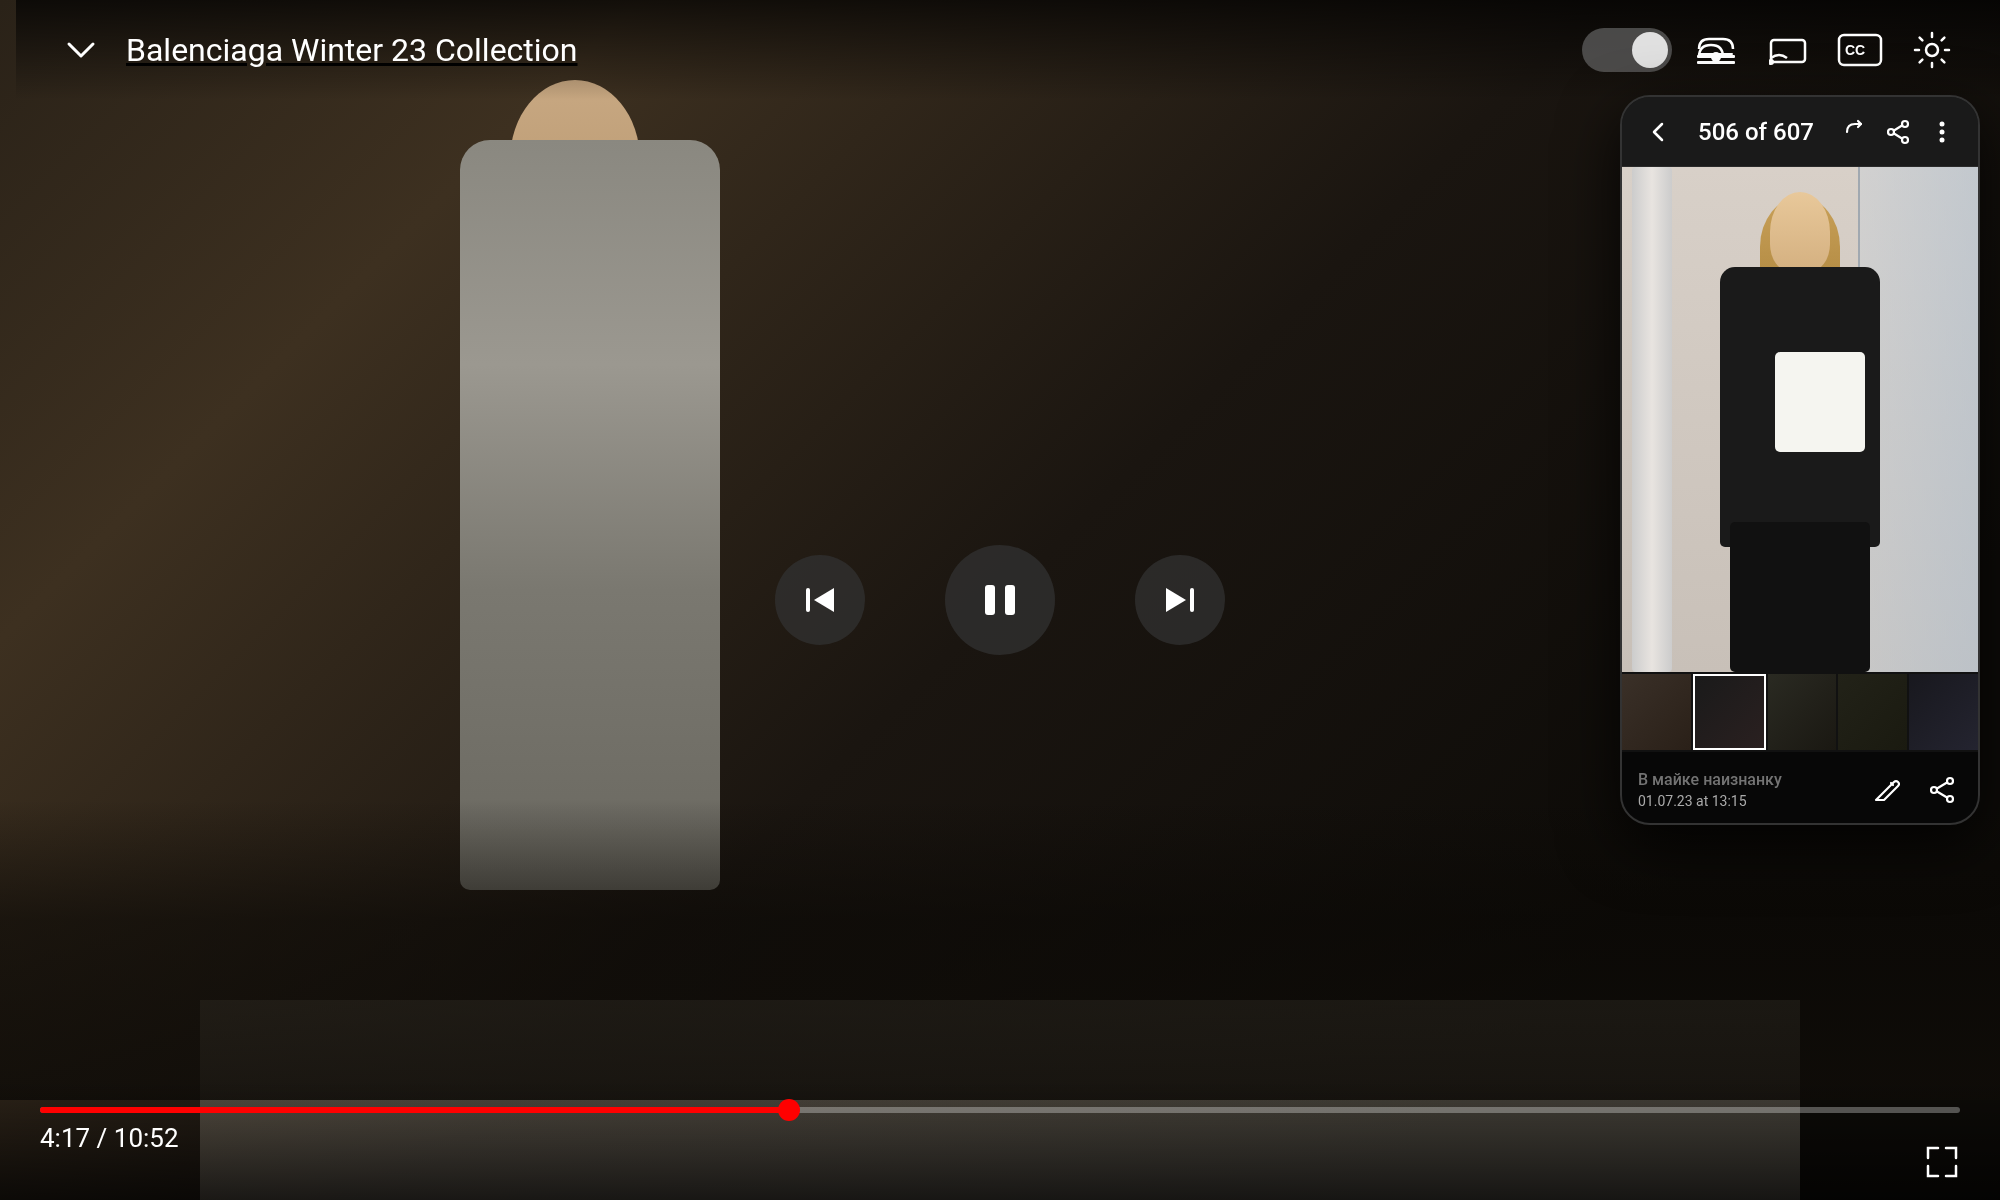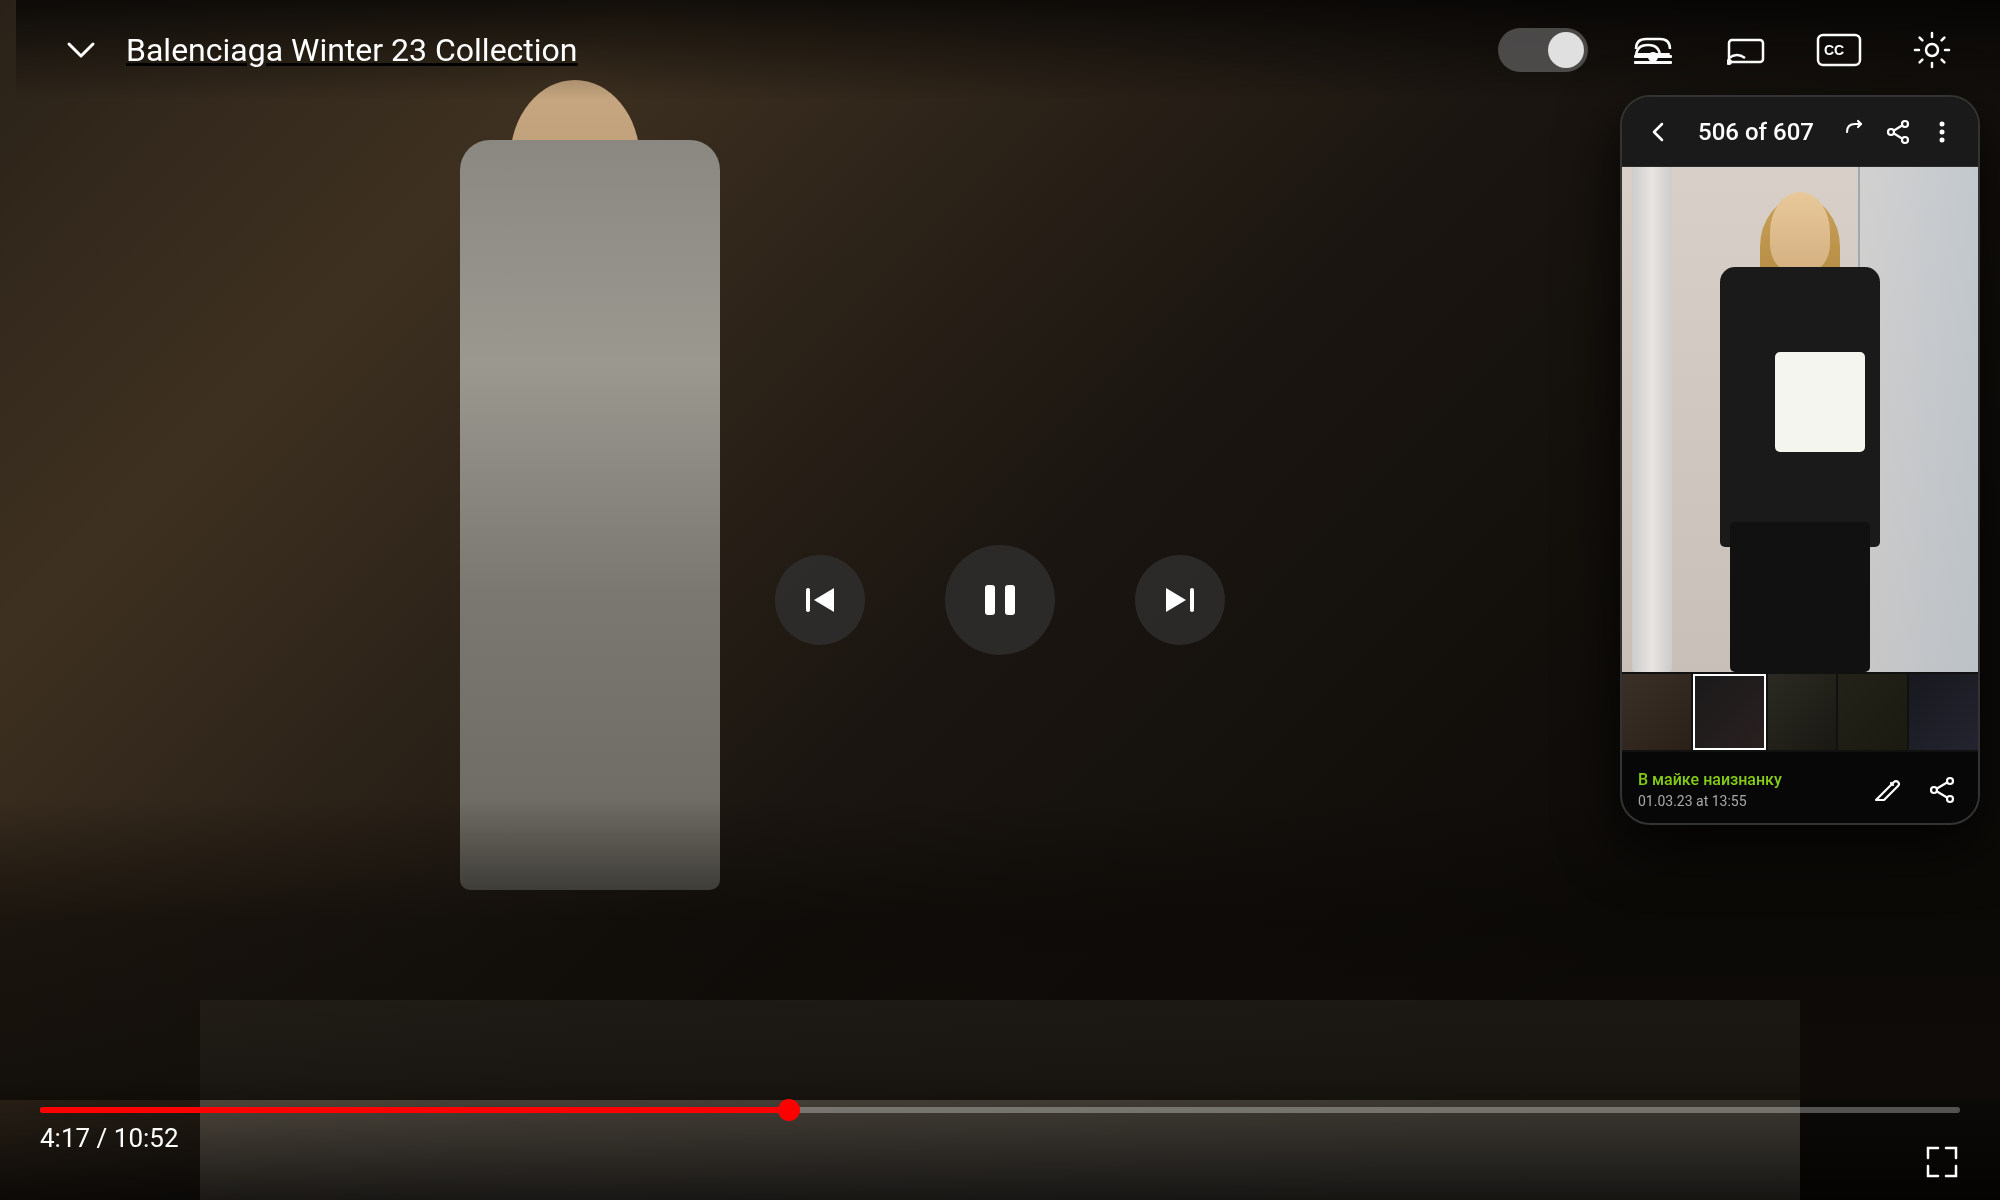"CC" #top-controls { gap: 37px -> 16px }
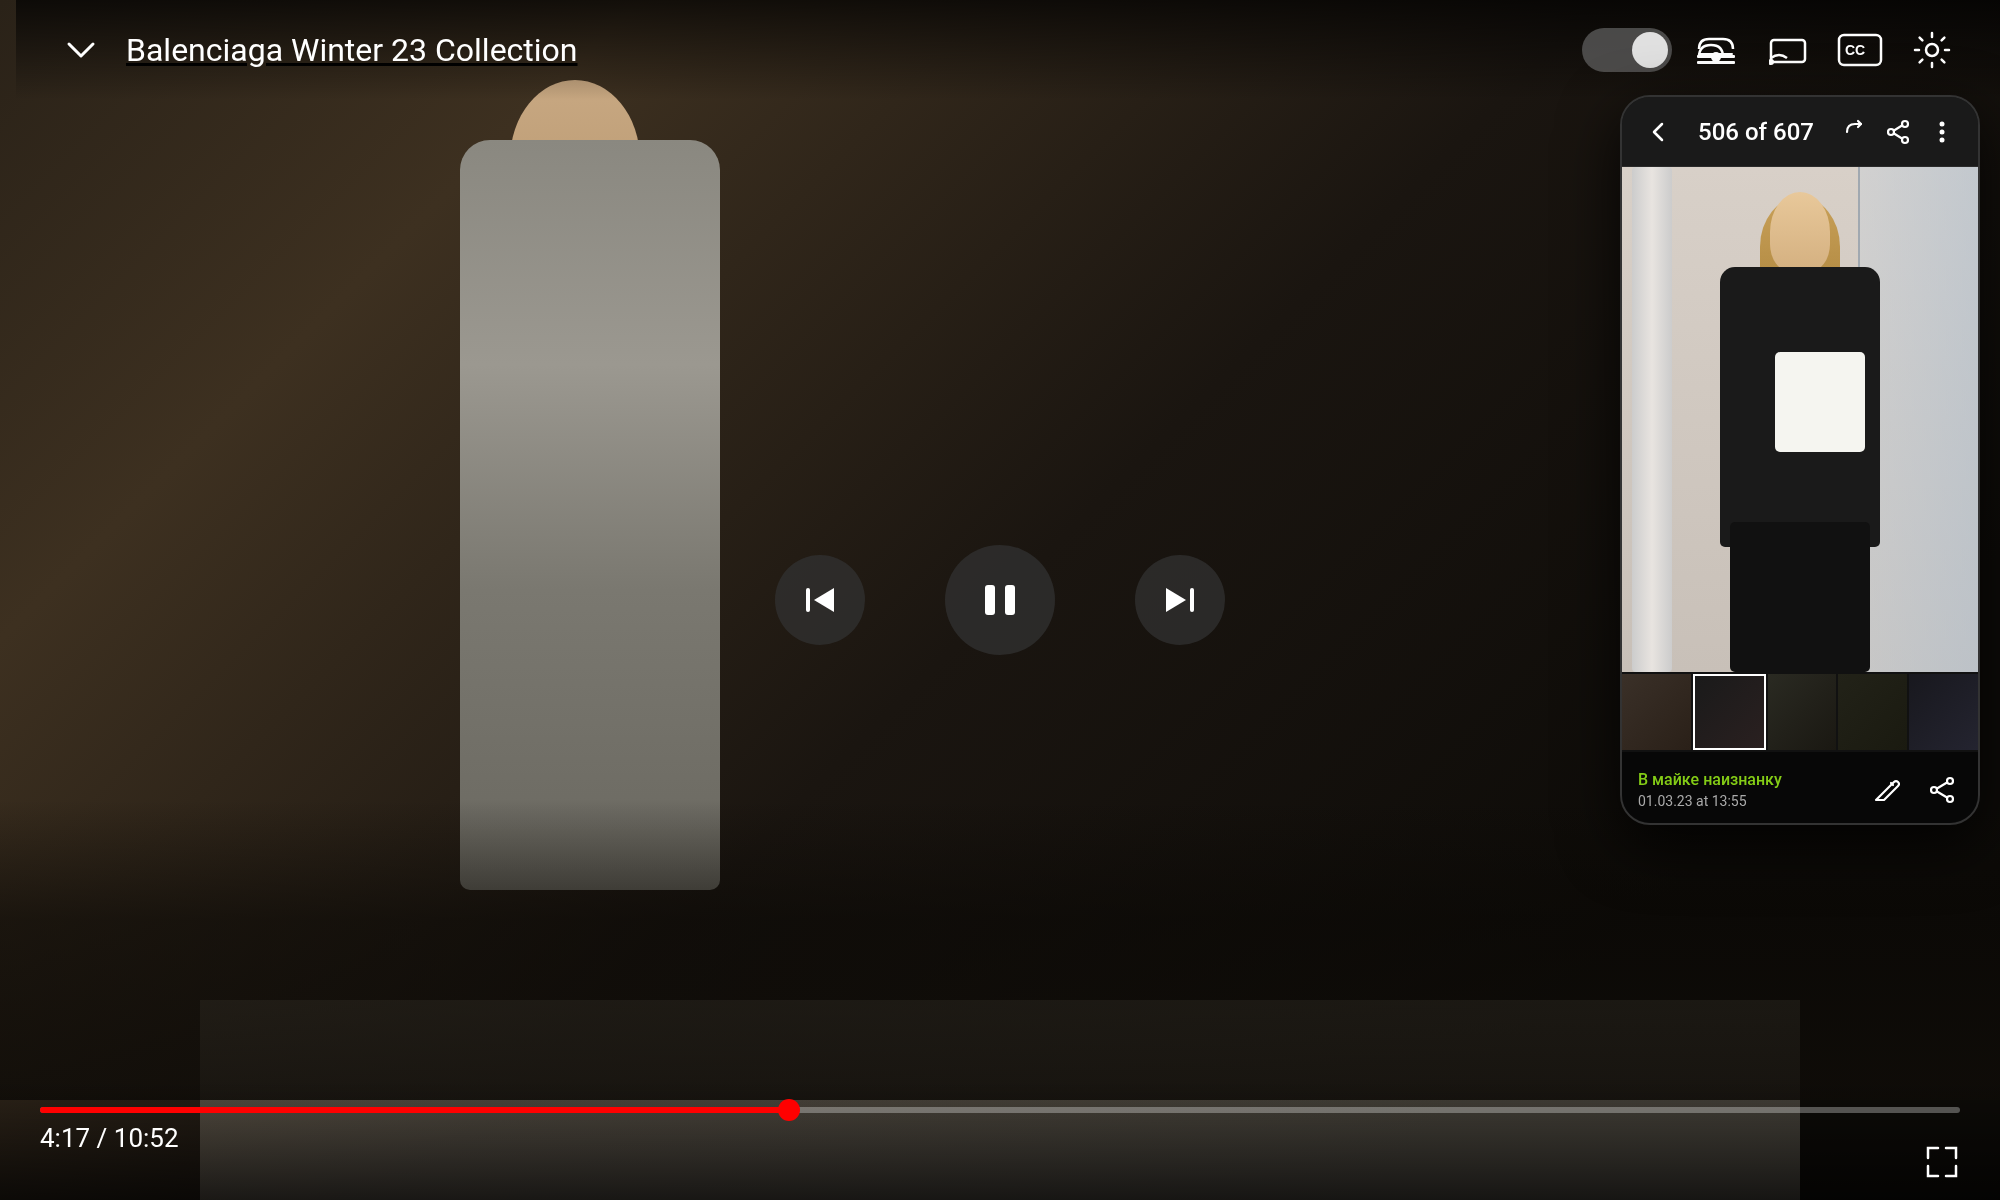"В майке наизнанку" #caption-text { color: #84cc16 -> #737373 }
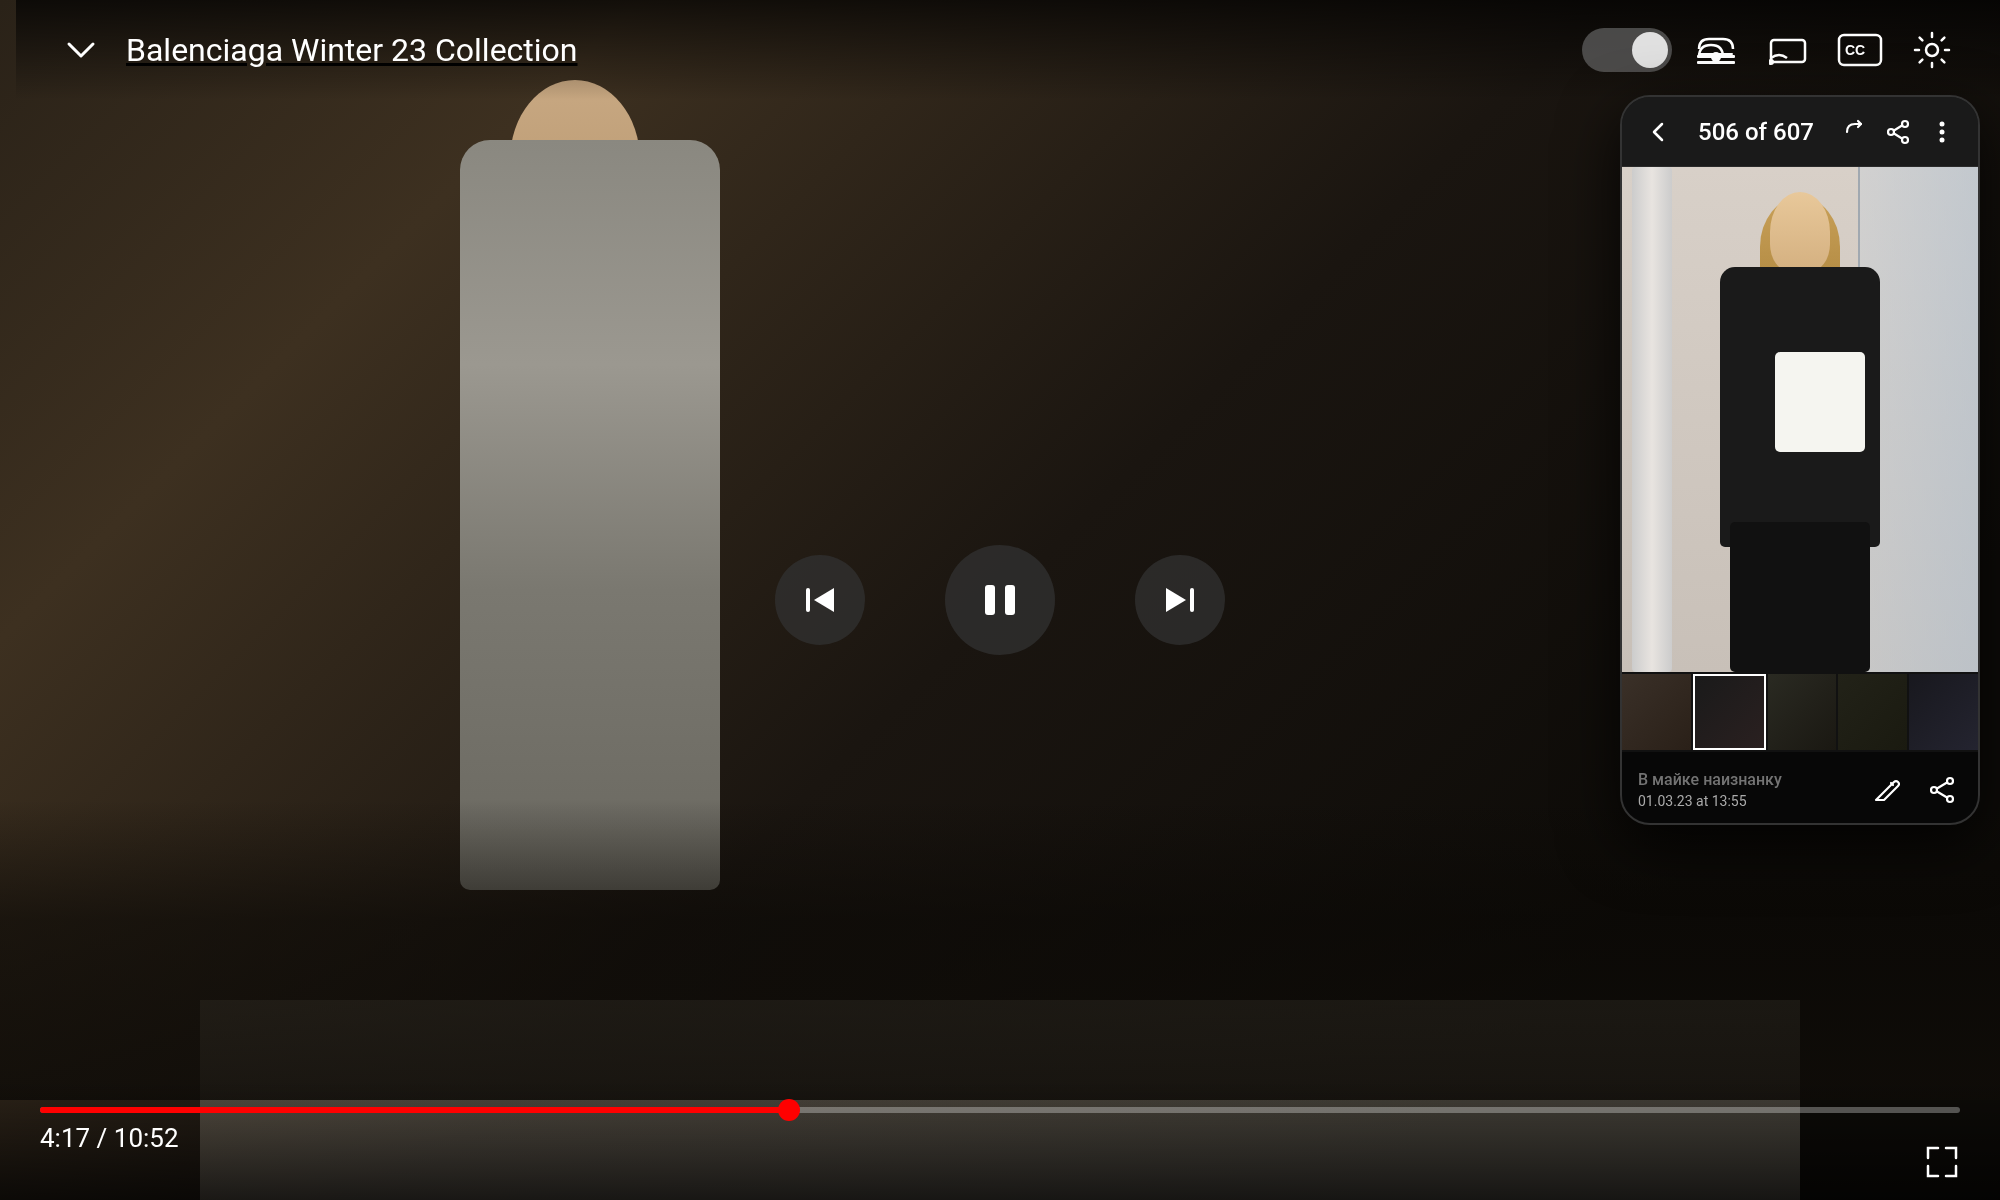"01.03.23 at 13:55" div { text: 01.03.23 at 13:55 -> 01.07.23 at 13:15 }
